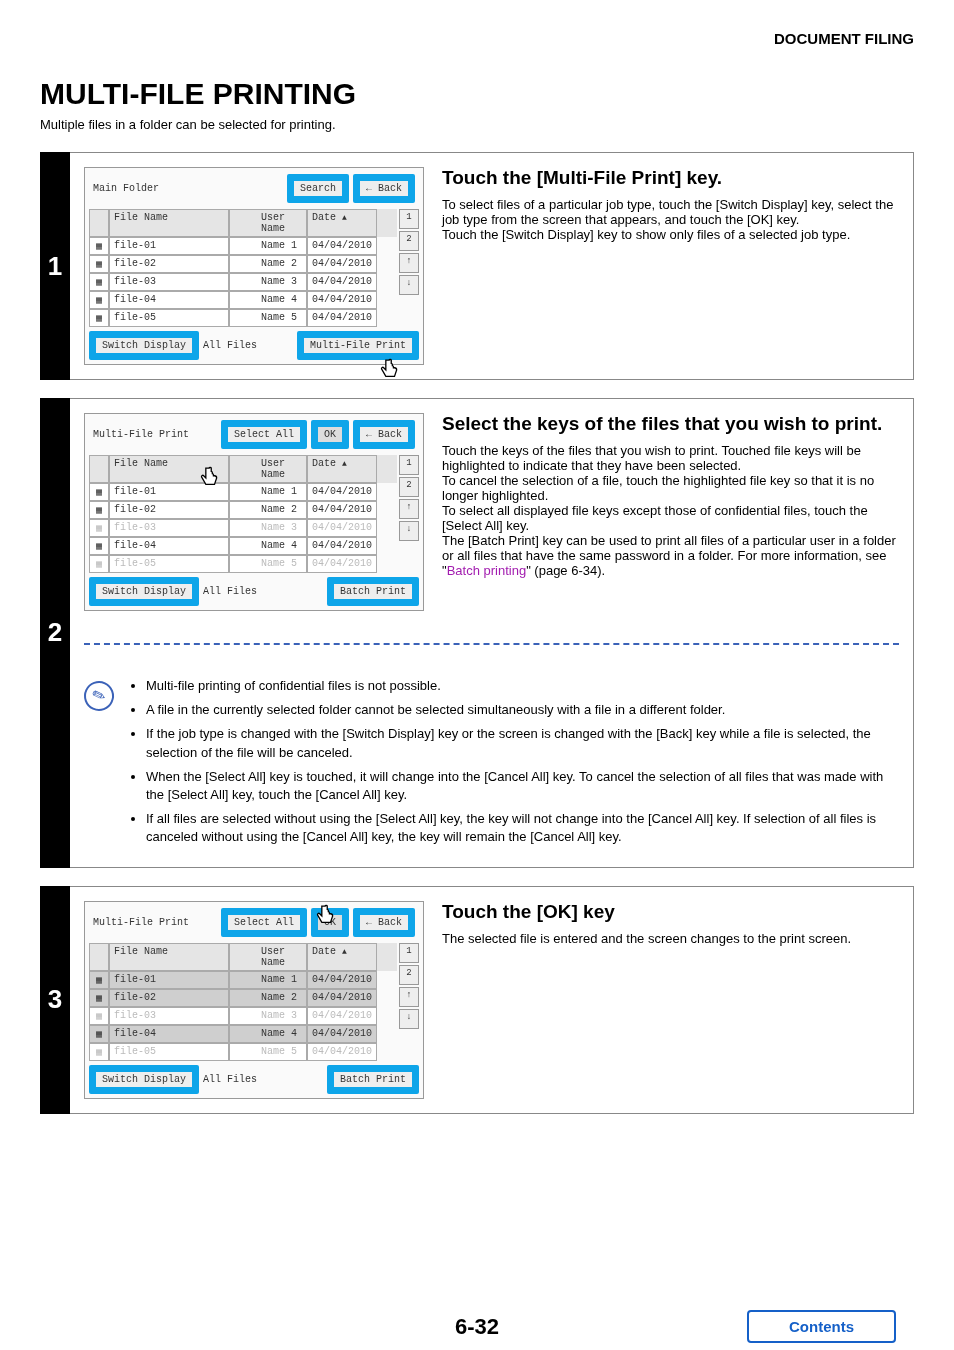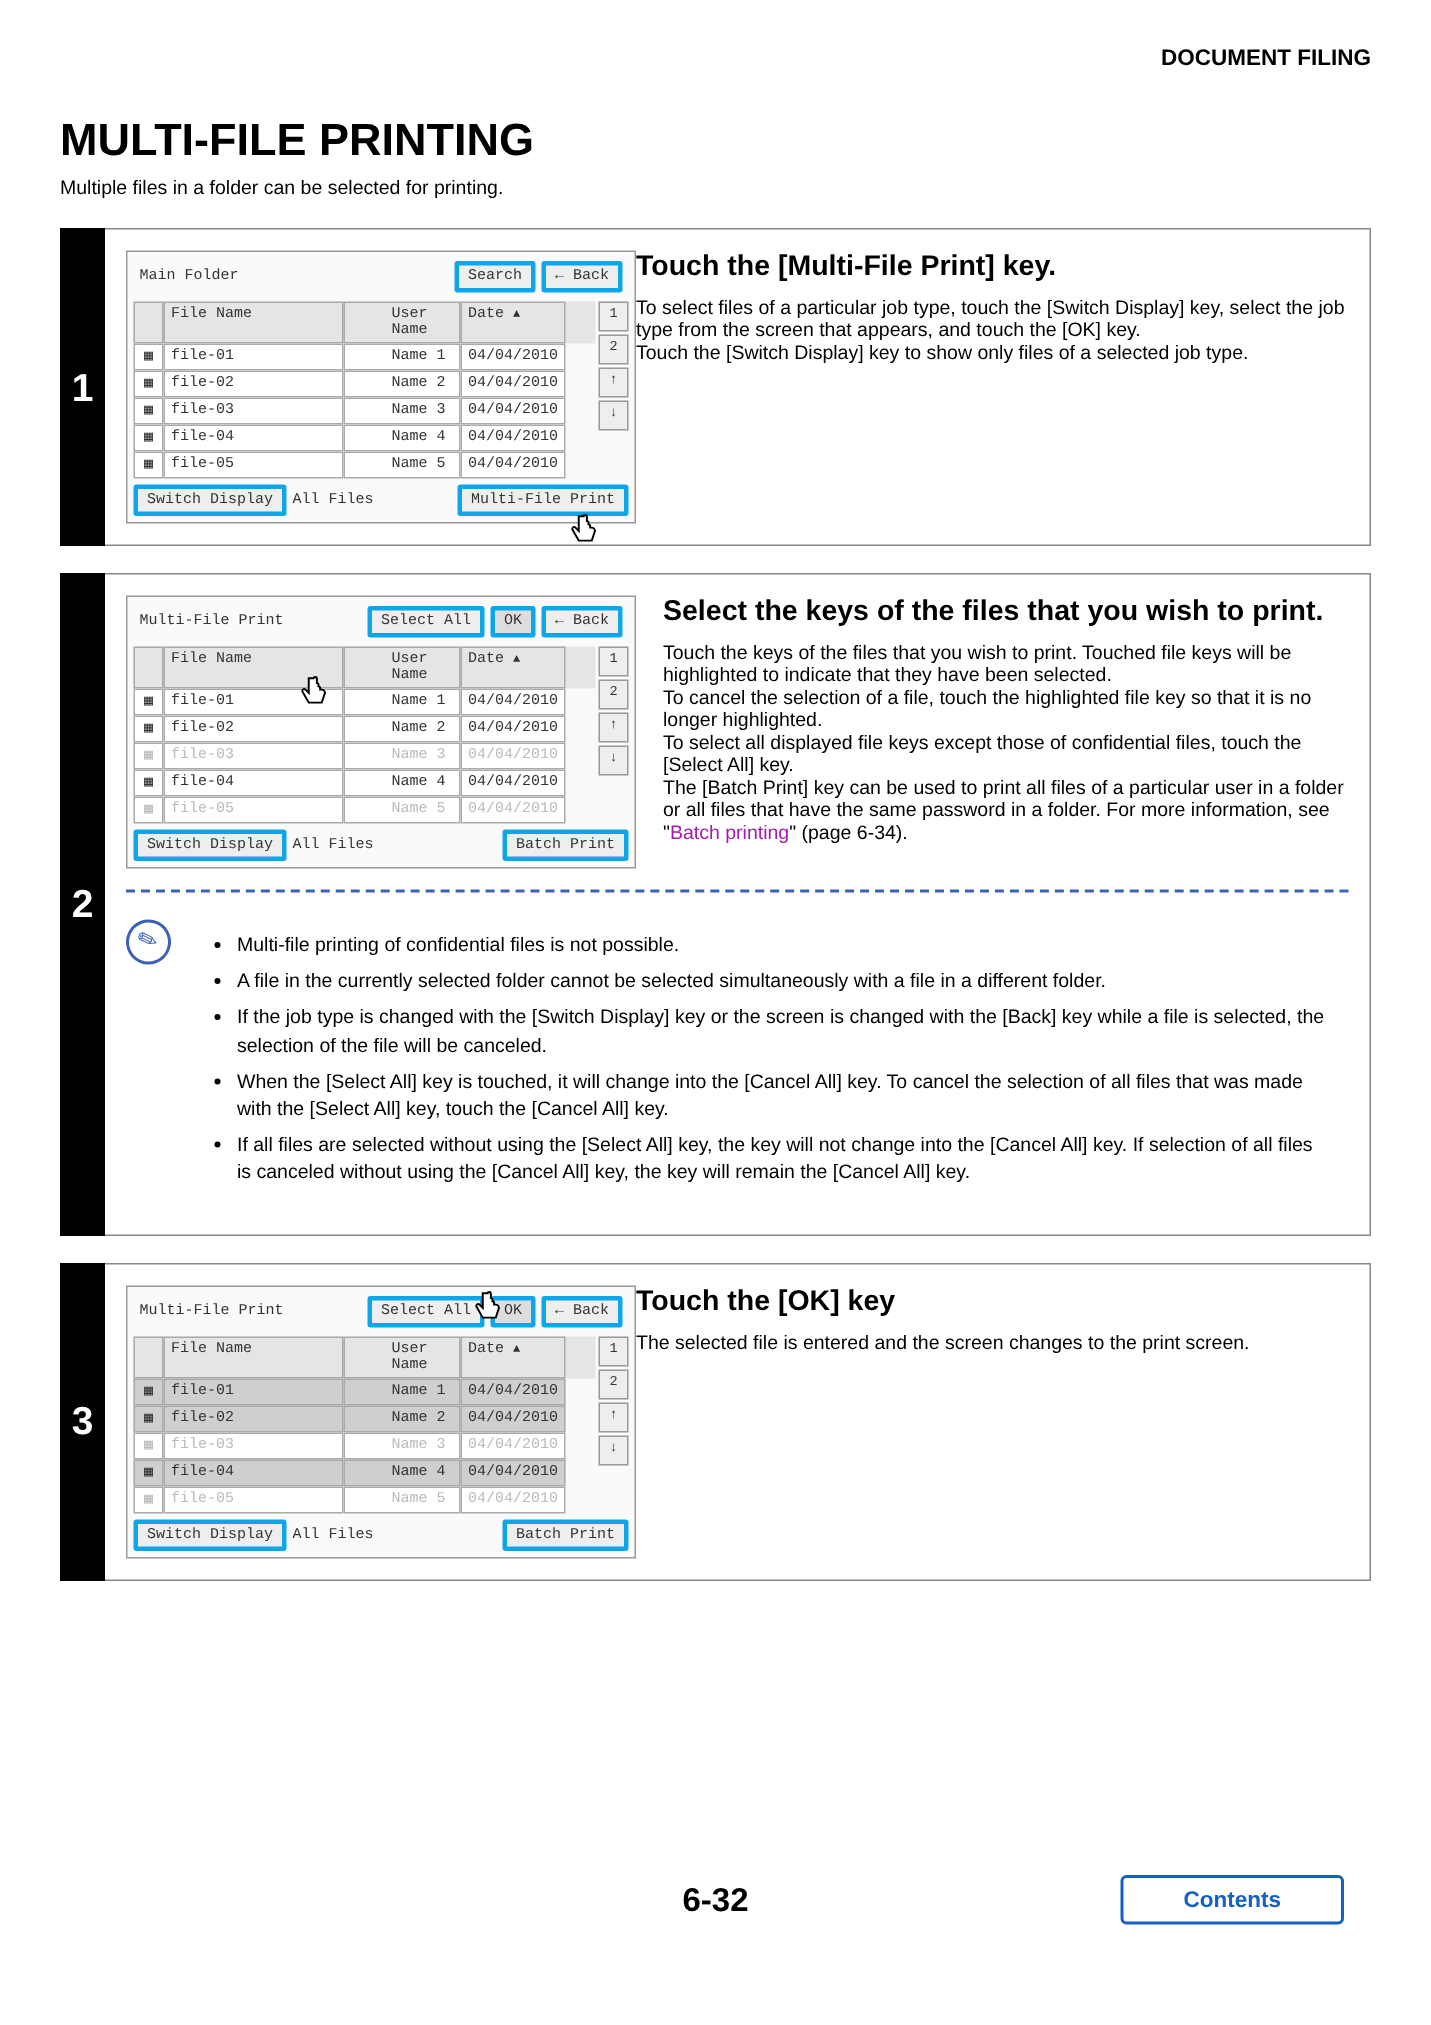"Main Folder" .step-content { gap: none -> 18px }
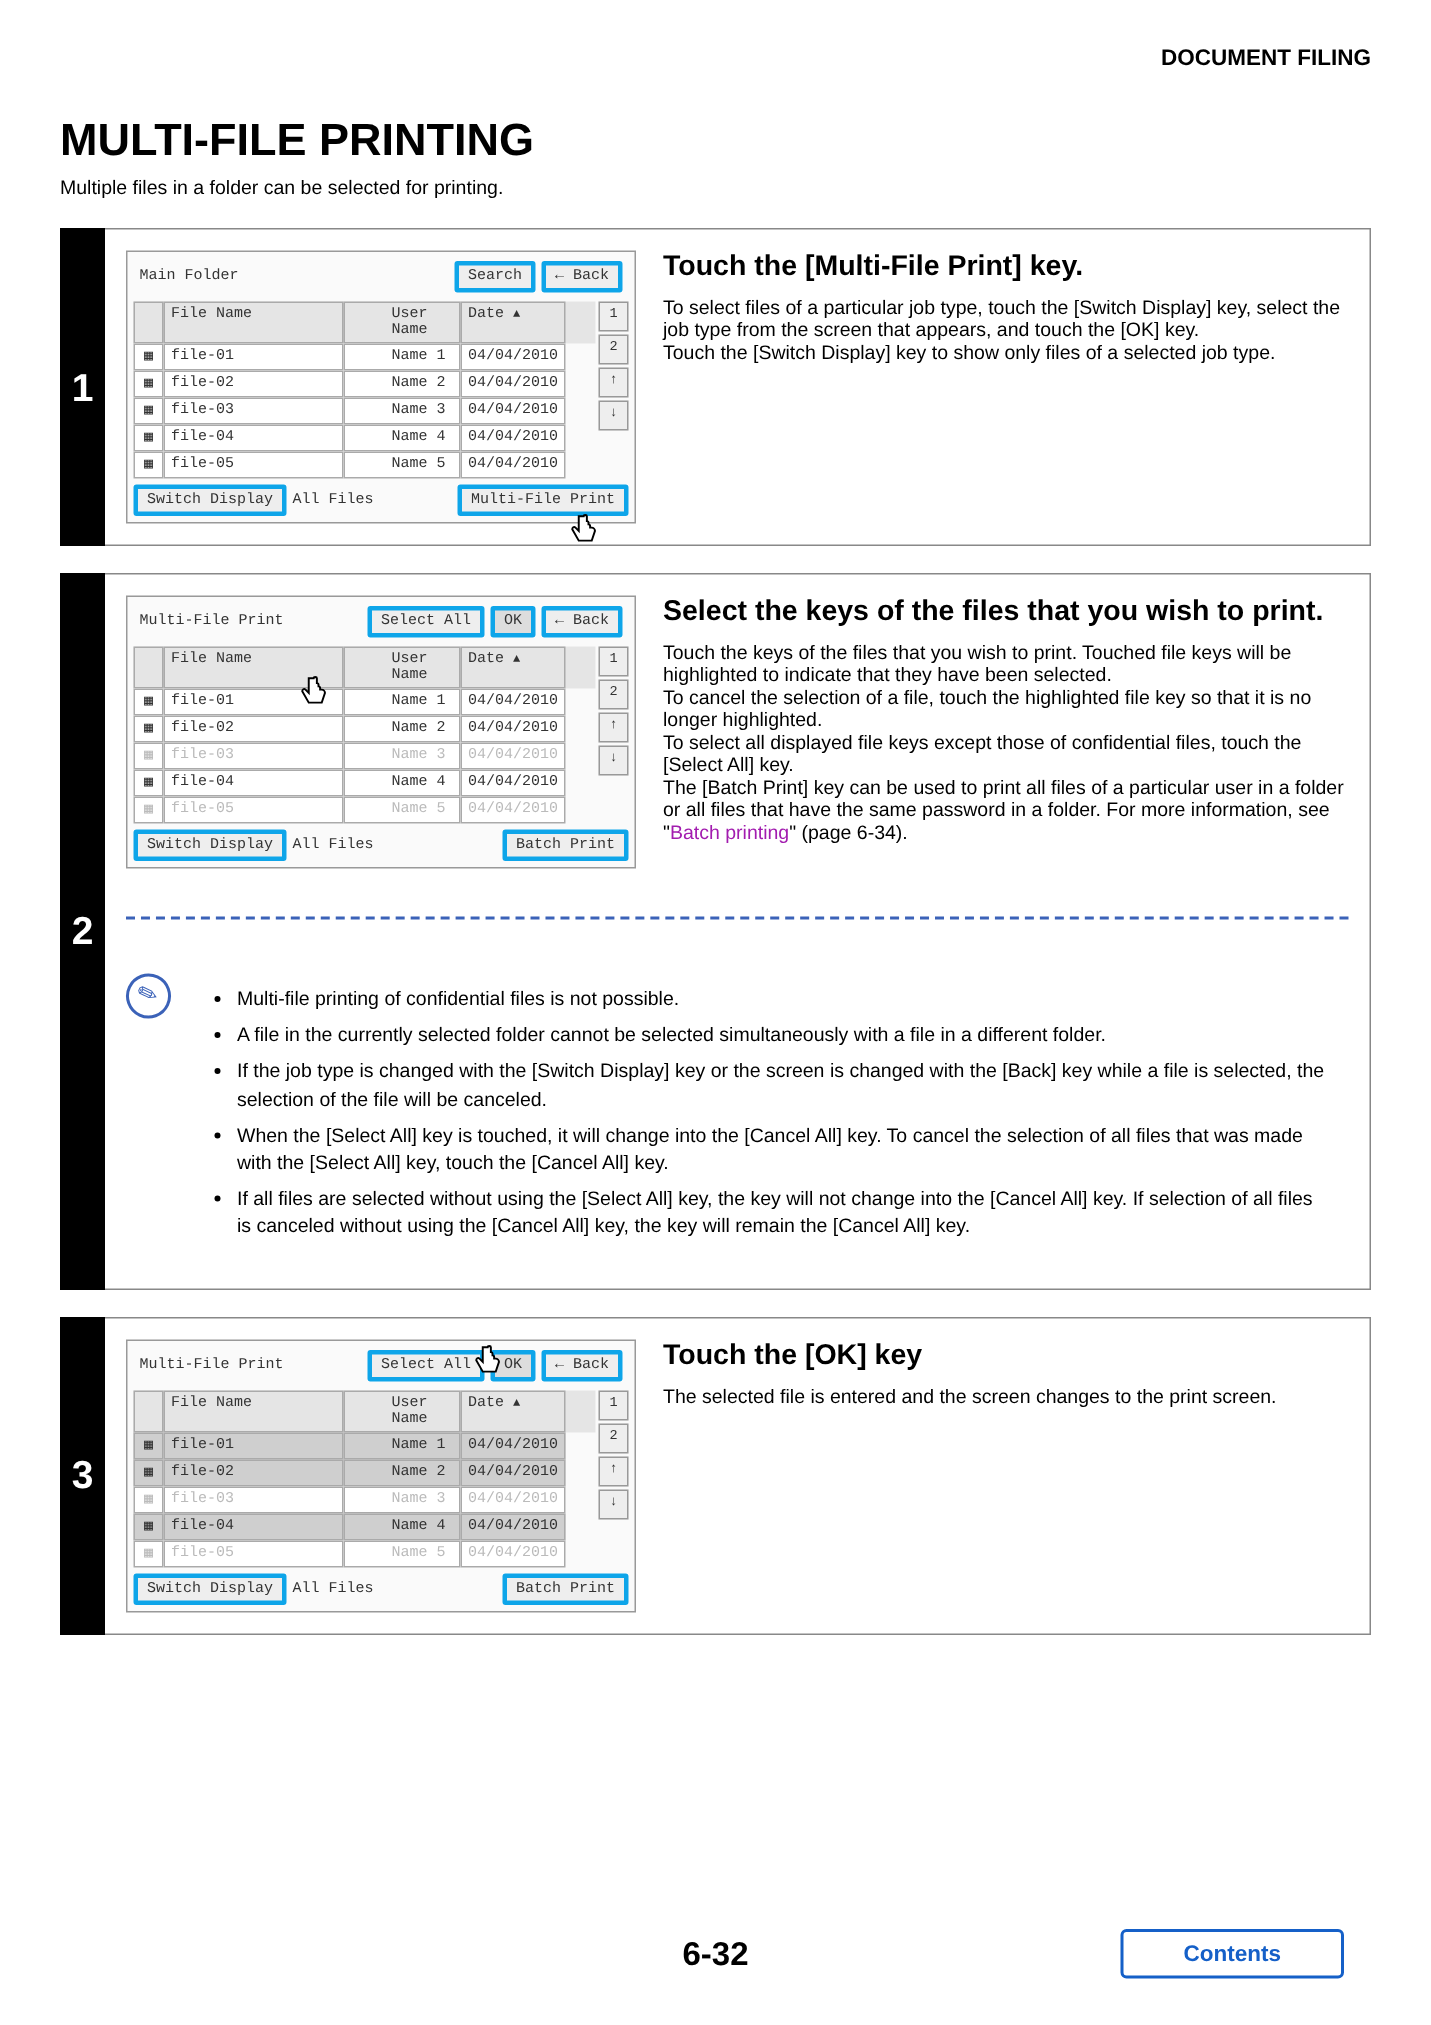"Search" .pbtn { border: 3px solid #0ea5e9 -> 7px solid #0ea5e9 }
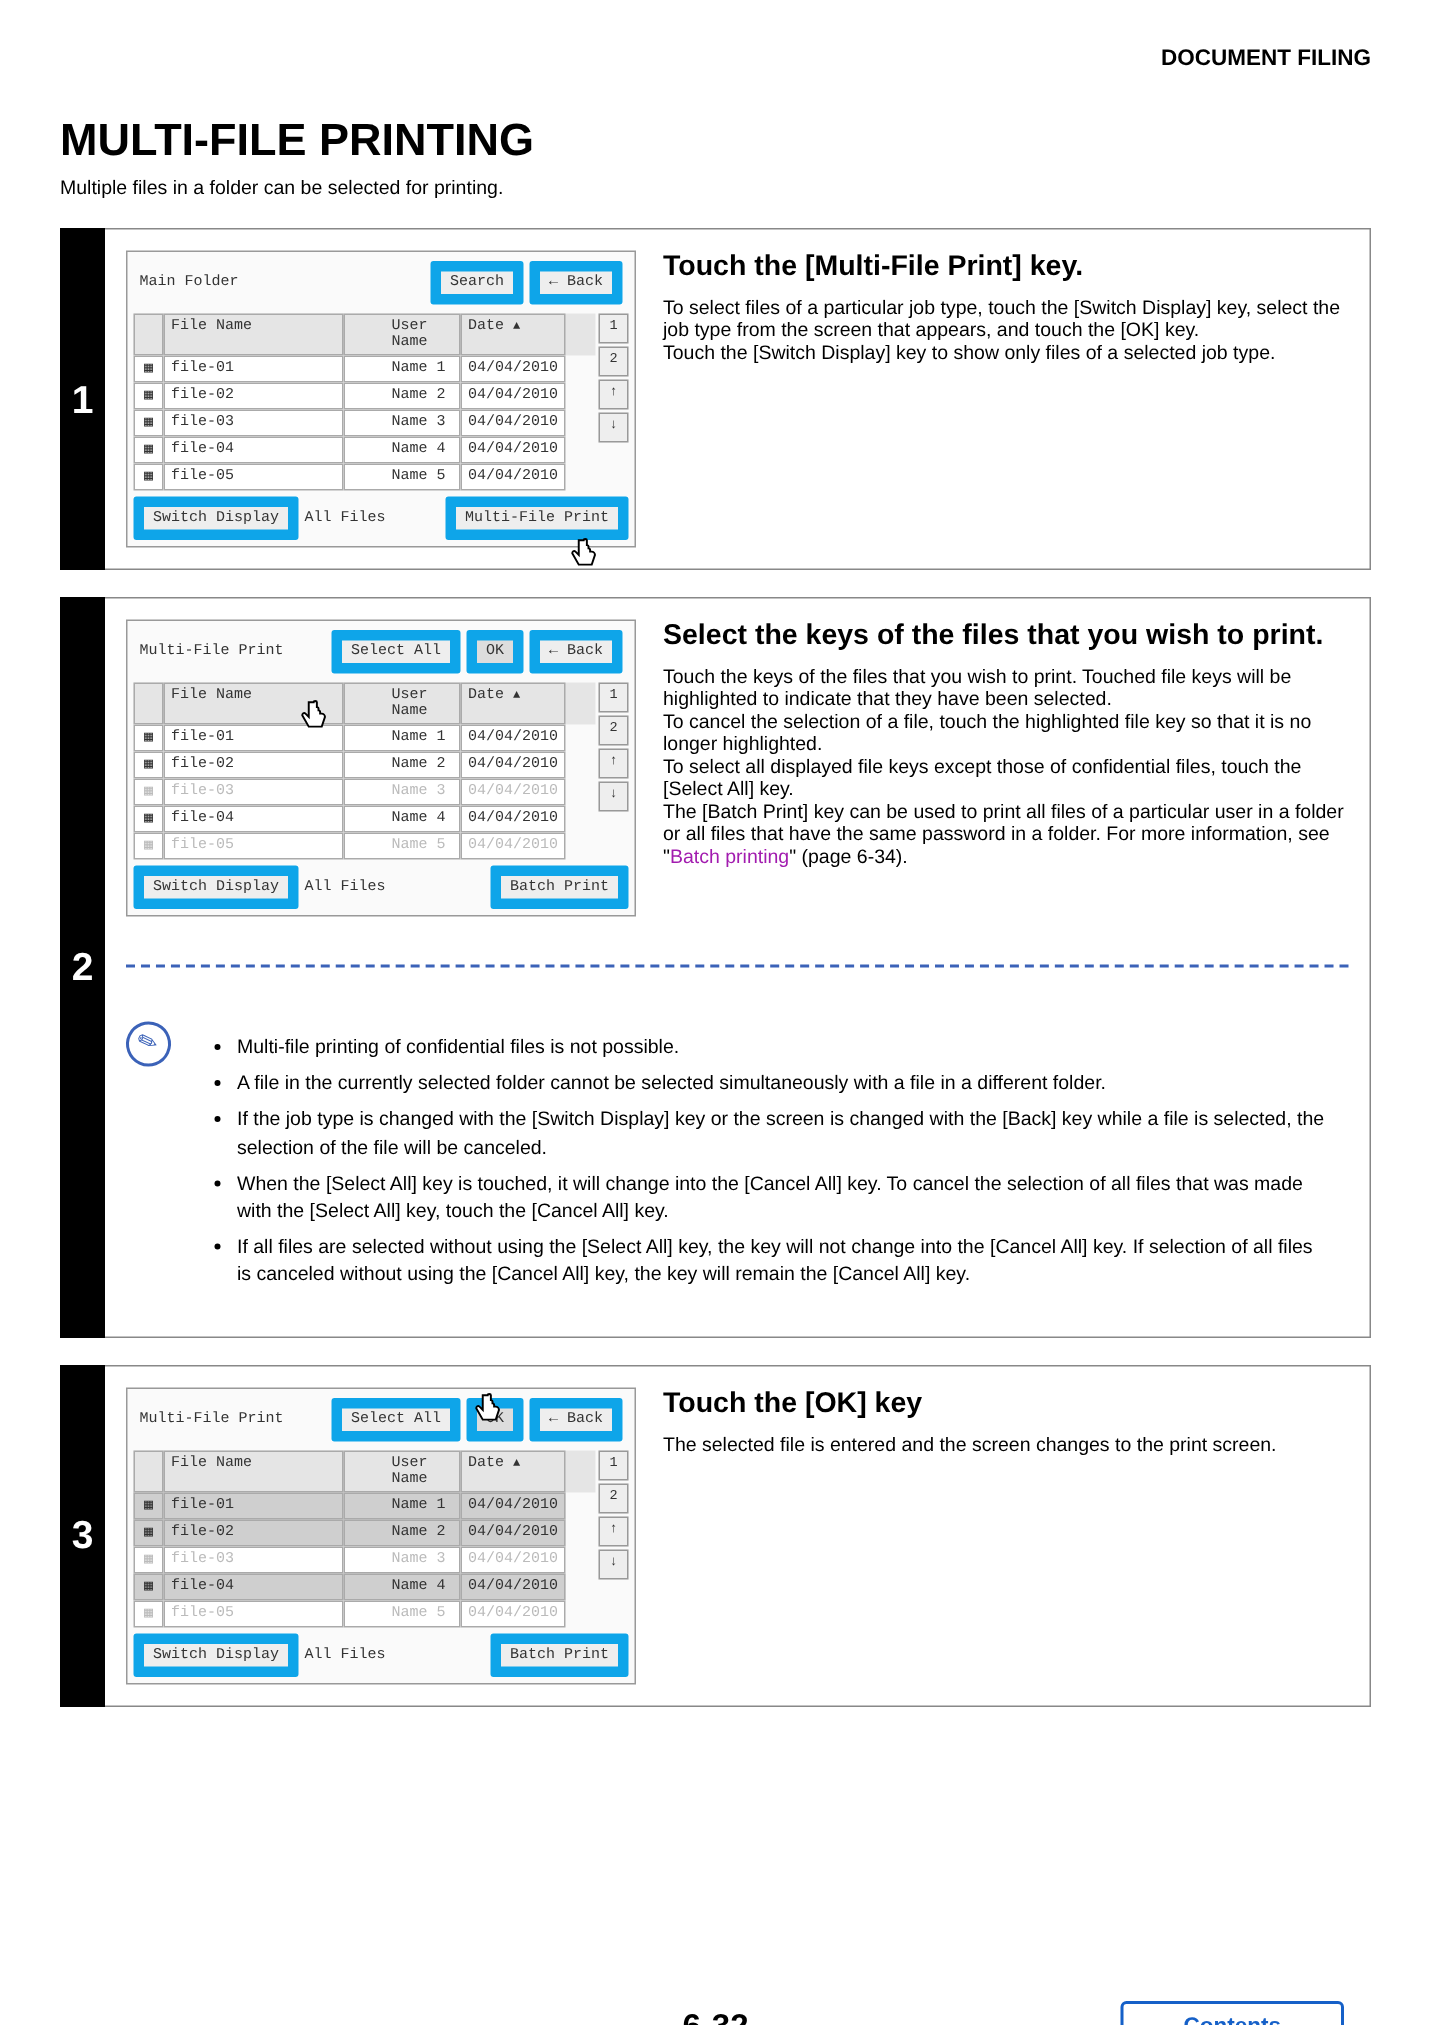"Multi-file printing of confidential" ul.note-list { margin: 12px -> 0 }
